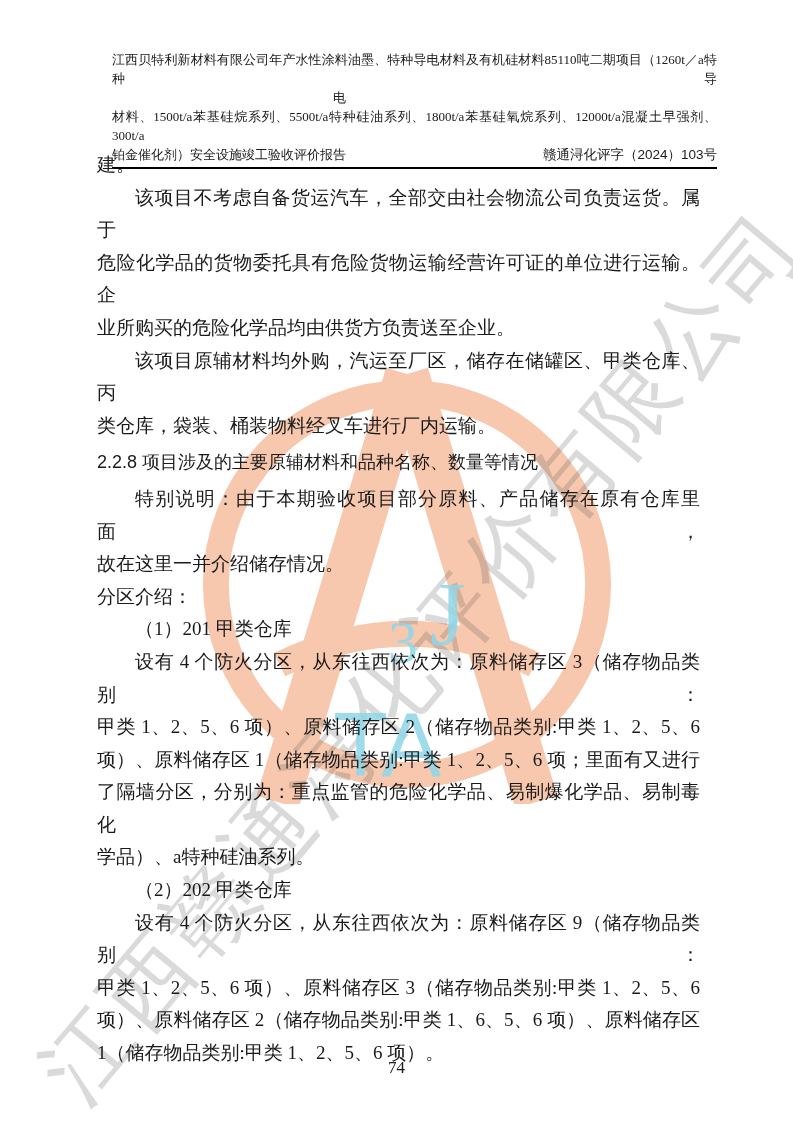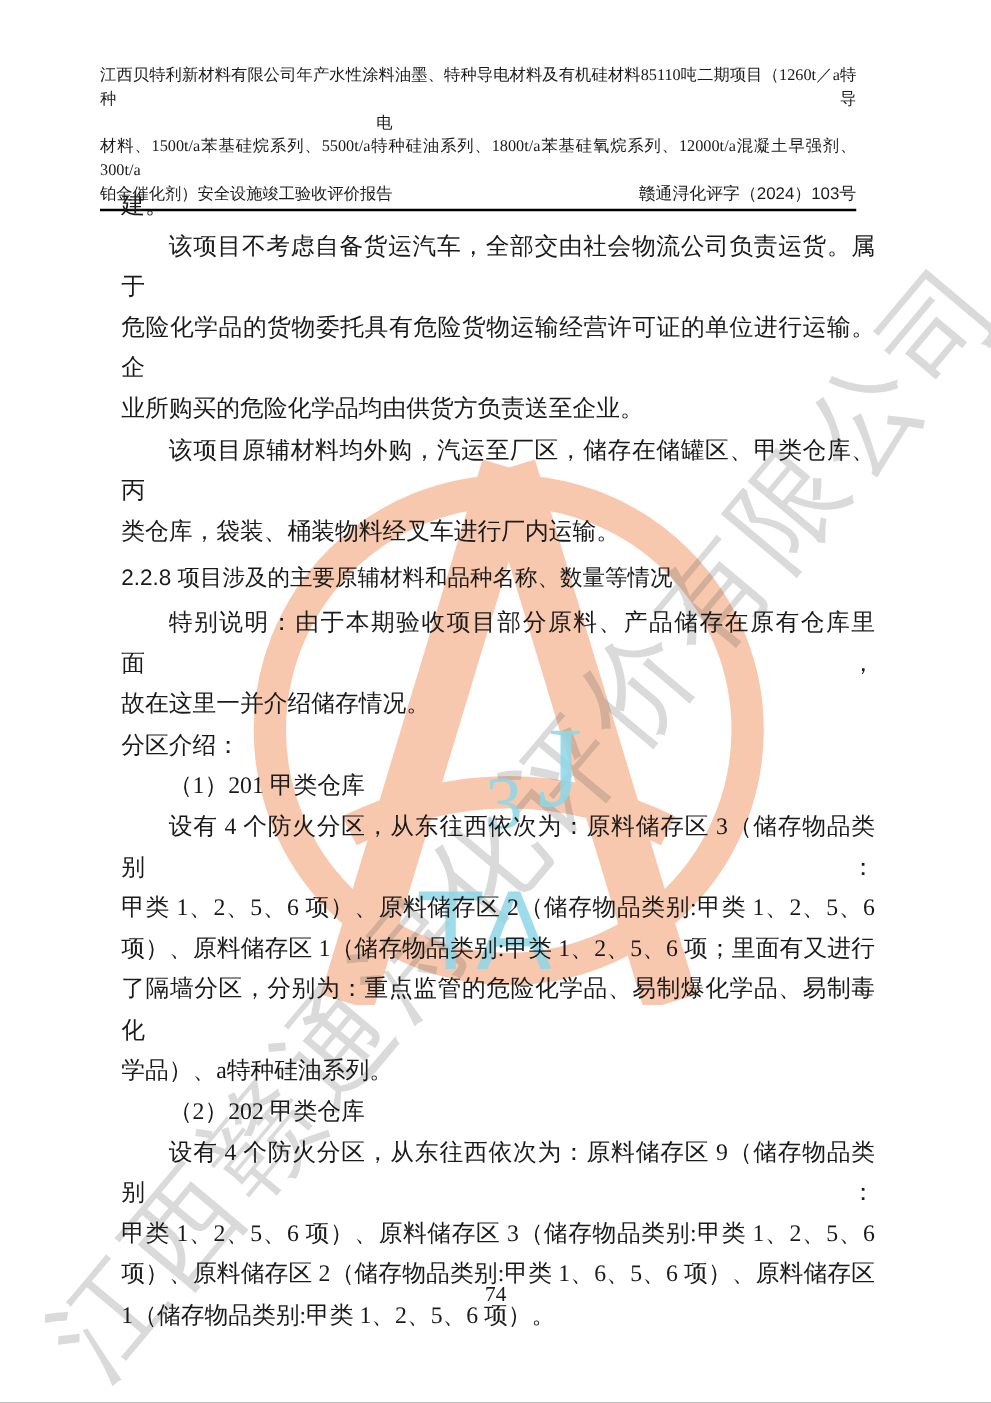"江西贝特利新材料有限公司年产水性涂料油墨、特种导电材料及有机硅材料85110吨二" .header { left: 80px -> 112px }
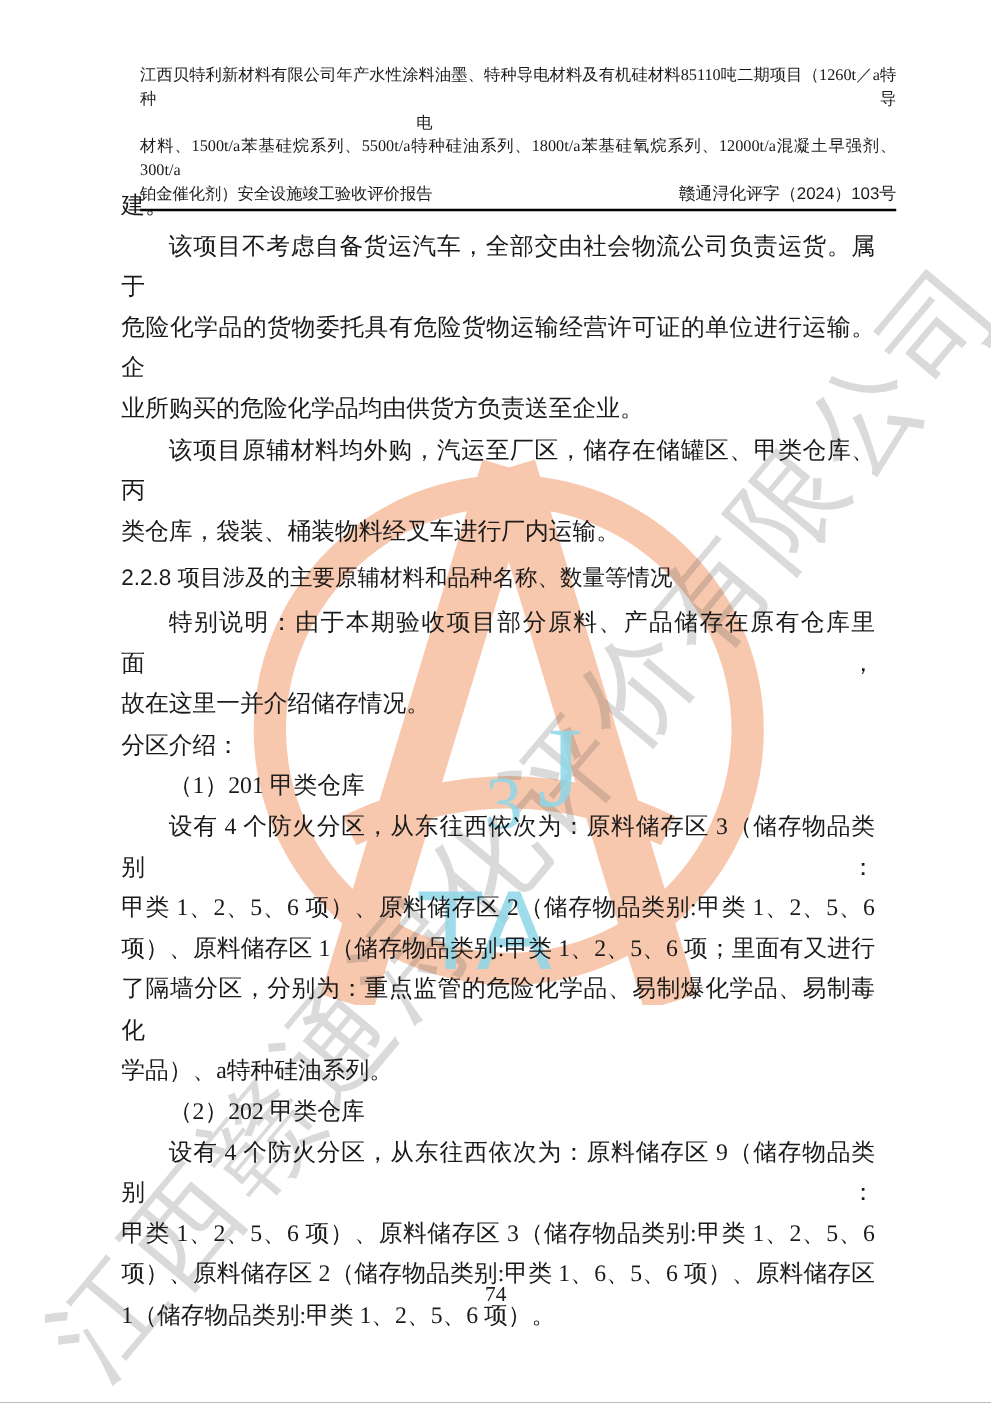"74" .footer { top: 1026px -> 1058px }
